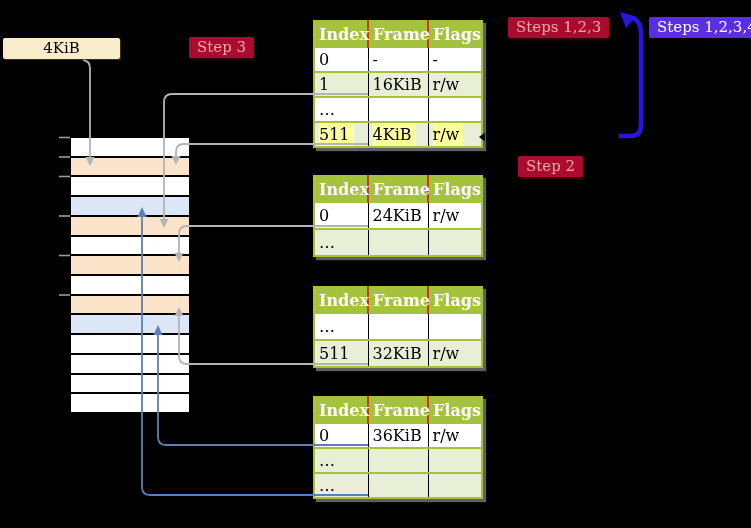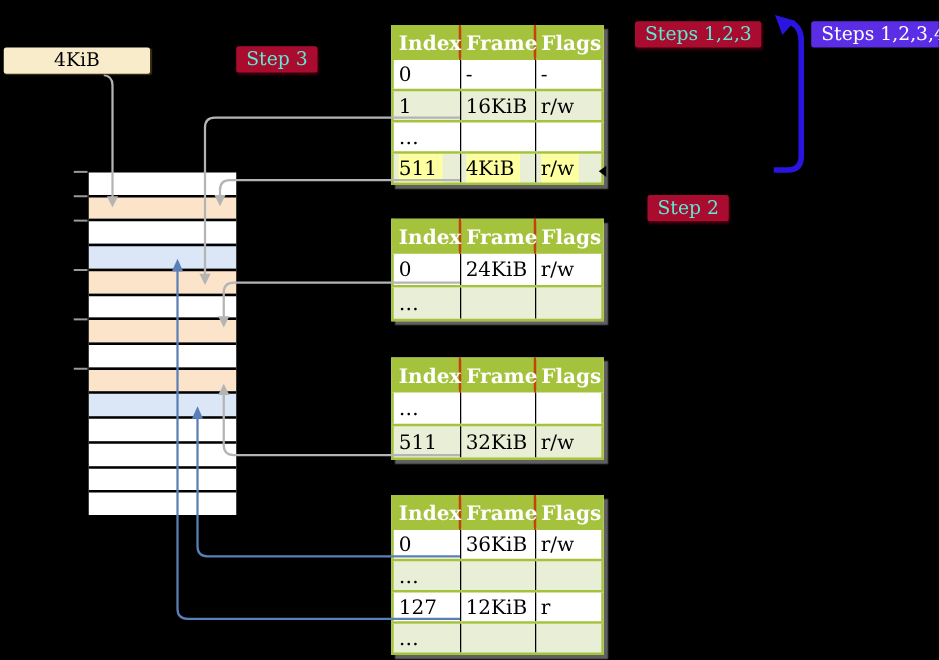"Steps 1,2,3" .tag.crimson { color: #5eead4 -> #fca5a5 }
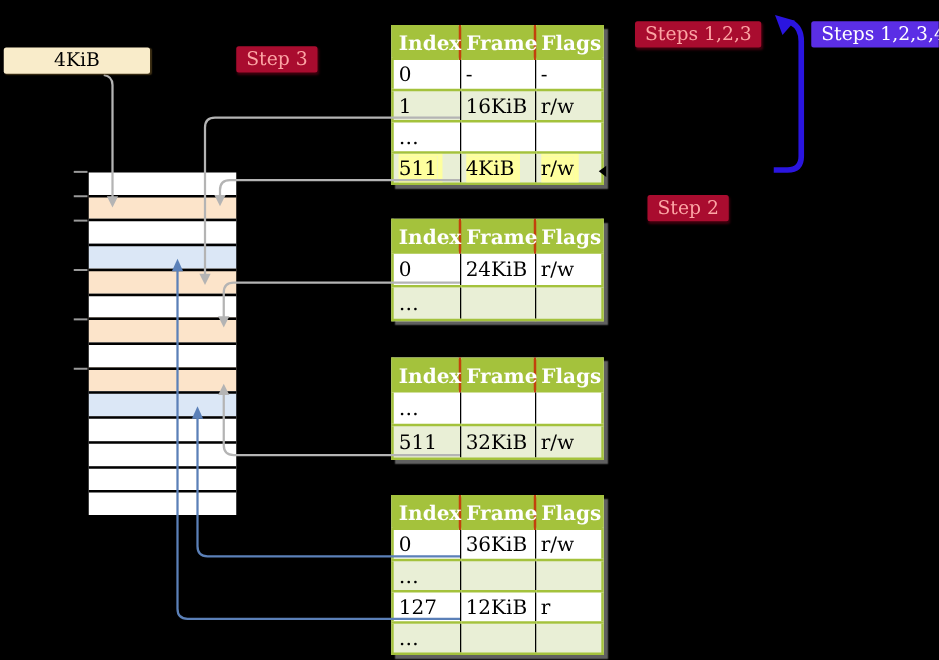"127" tr { html: <tr> <td>127</td> <td>12KiB</td> <td>r</td> </tr> -> none }
